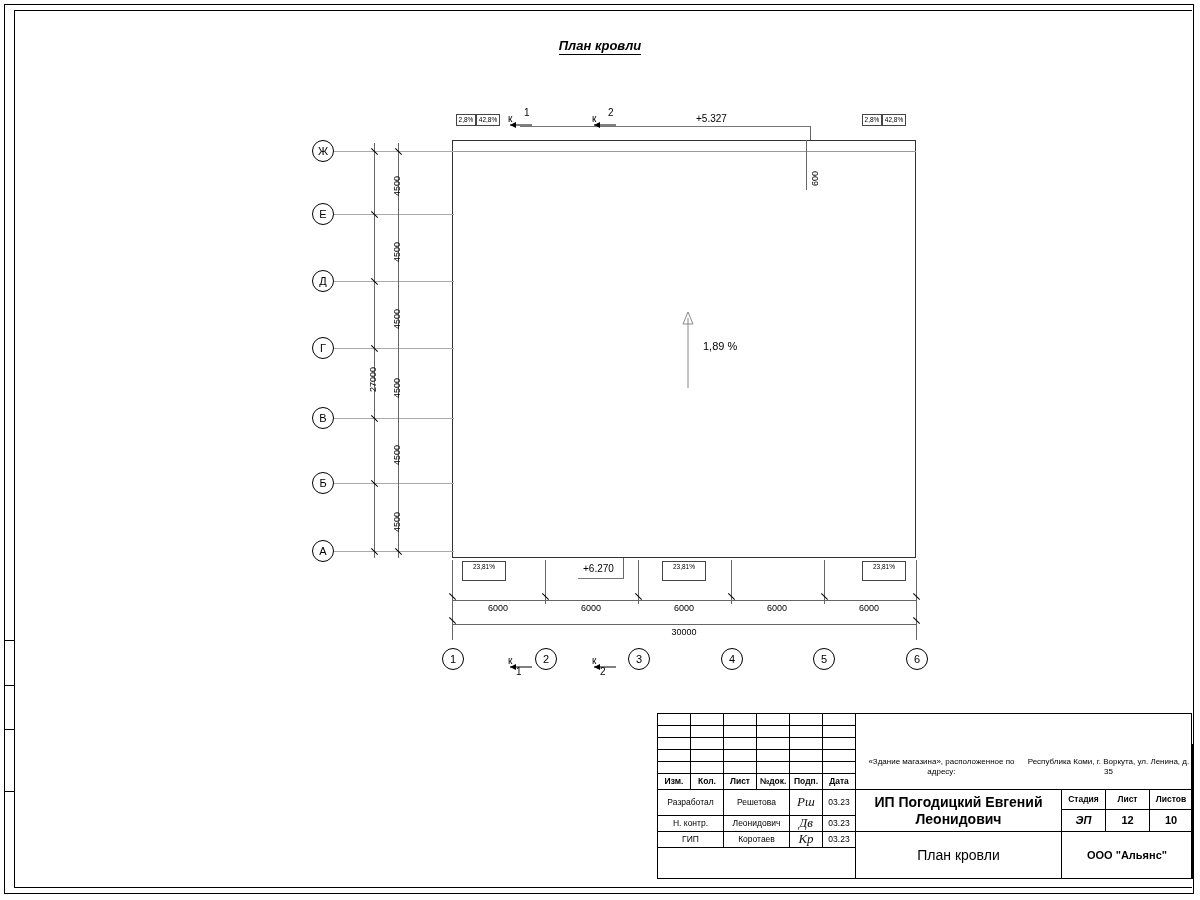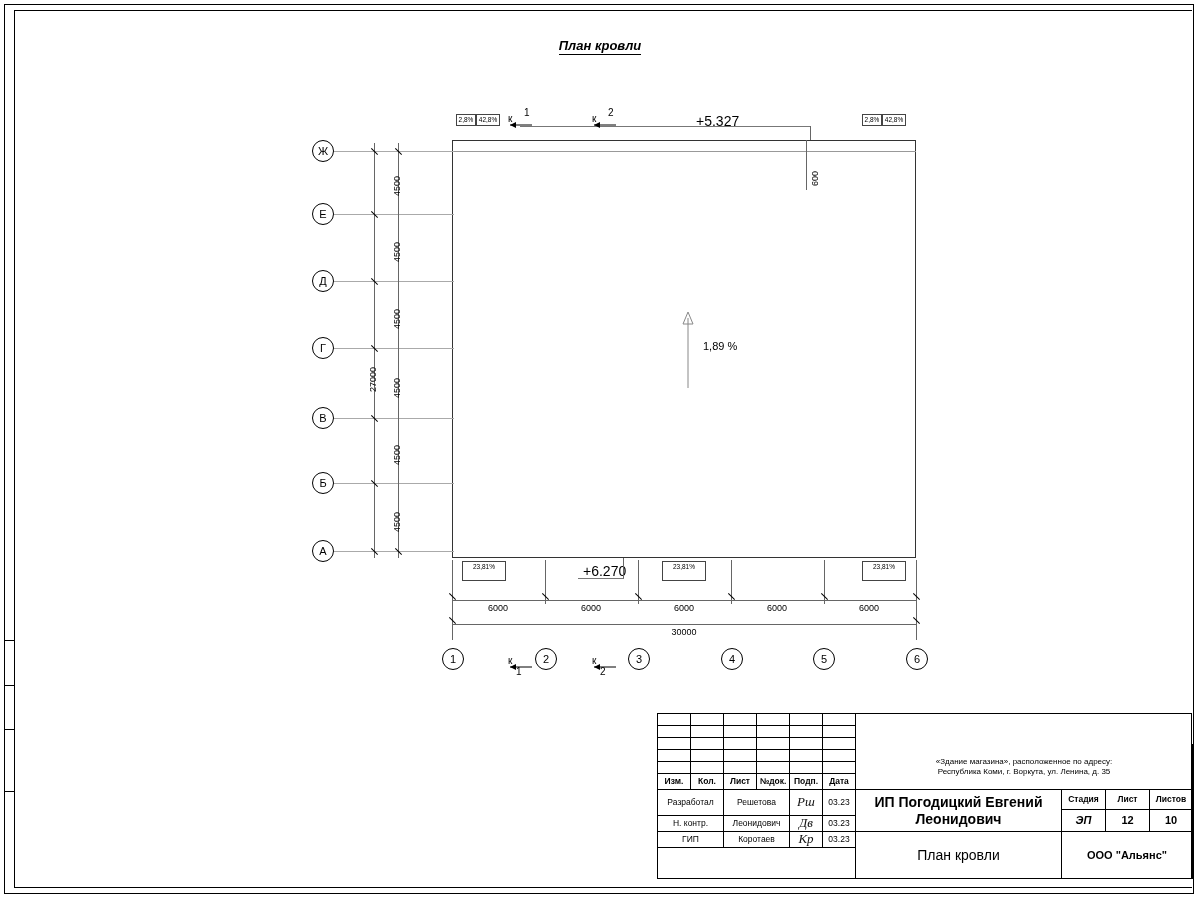"+5.327" .elev-label { font-size: 14px -> 10px }
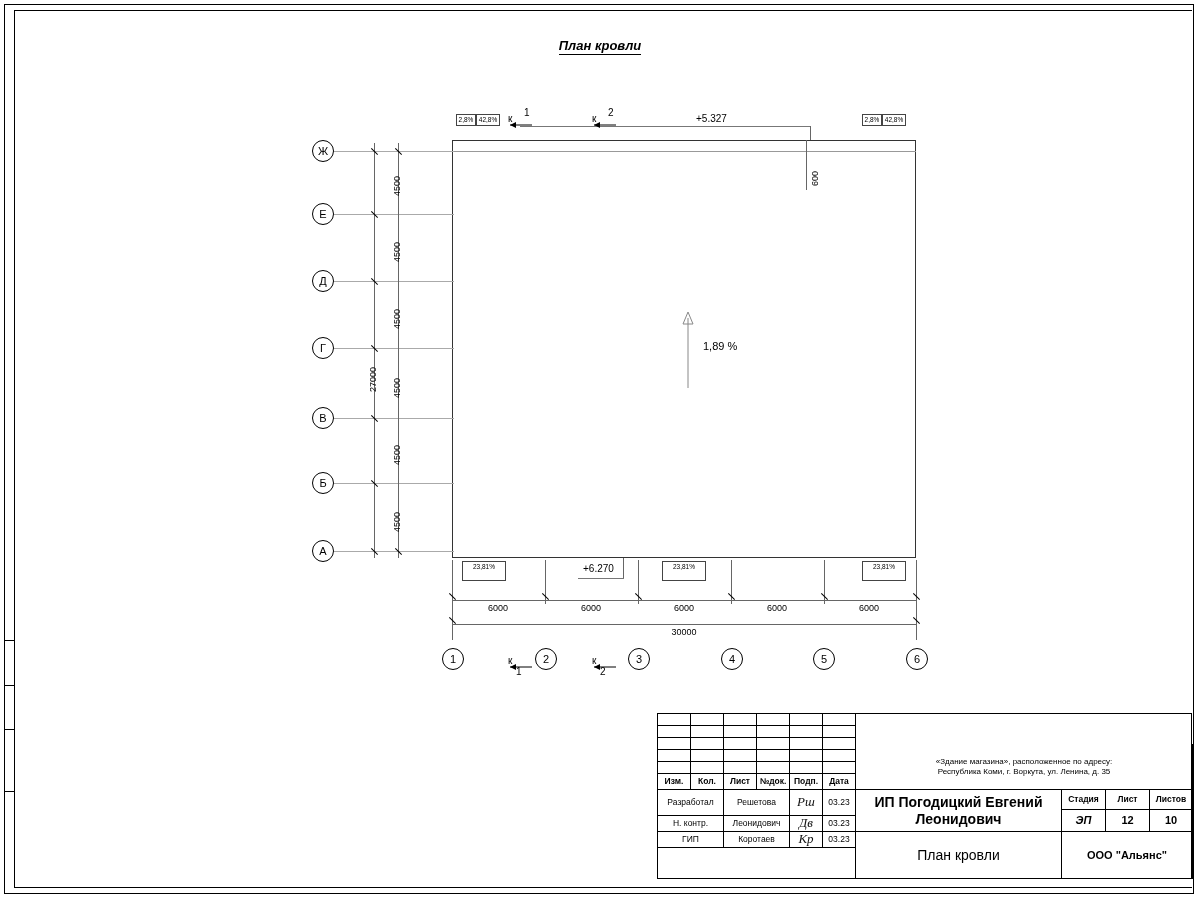"«Здание магазина», расположенное по" div.cell { flex-direction: column -> row }
